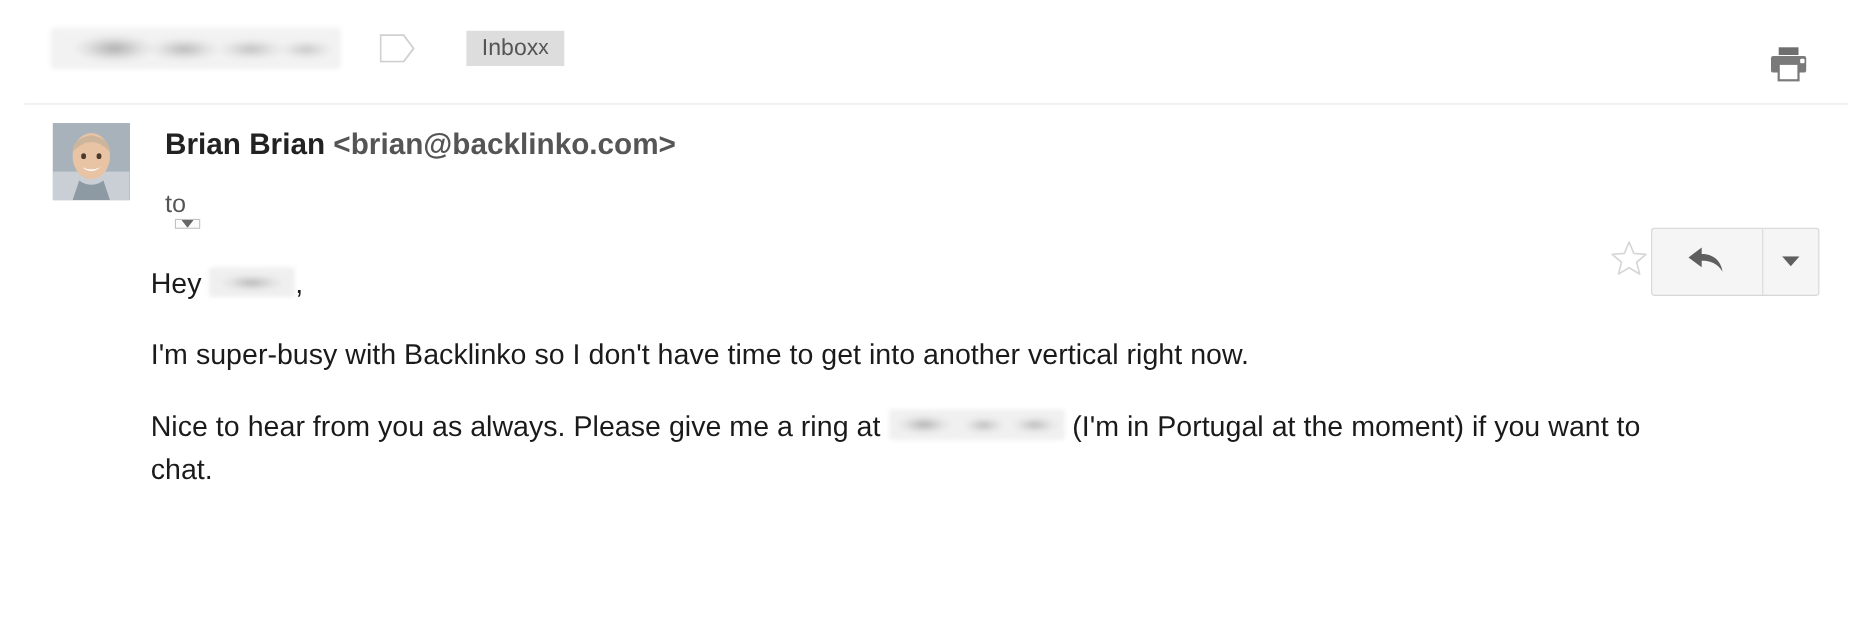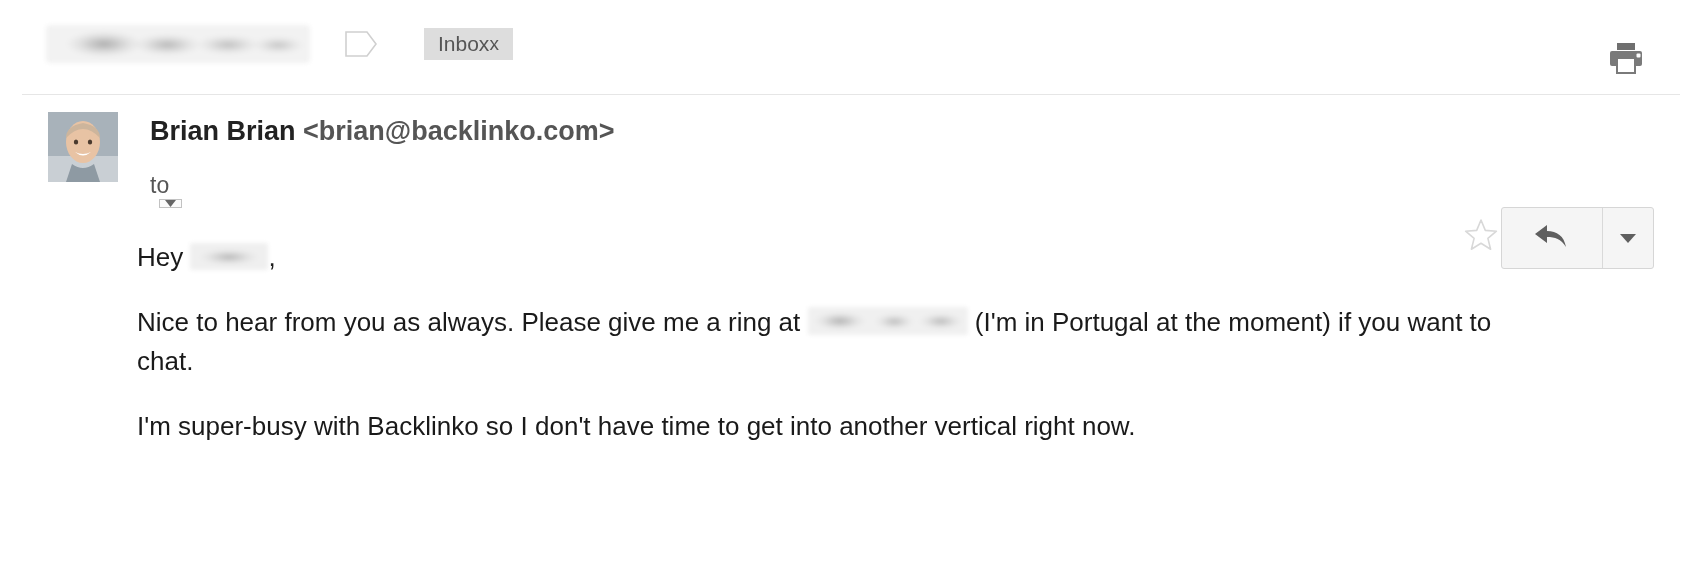"Nice to hear from you" p.para { order: before "I'm super-busy with Backlinko so" -> after "I'm super-busy with Backlinko so" }
